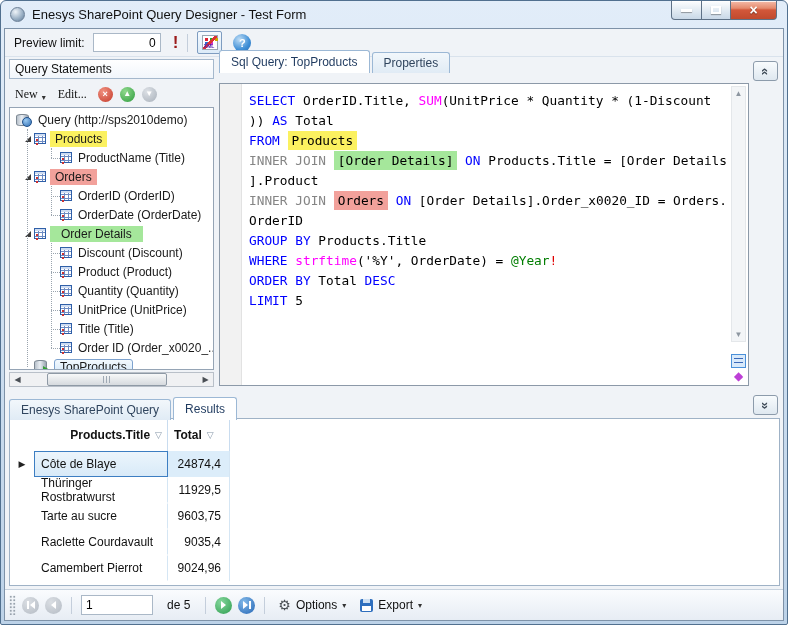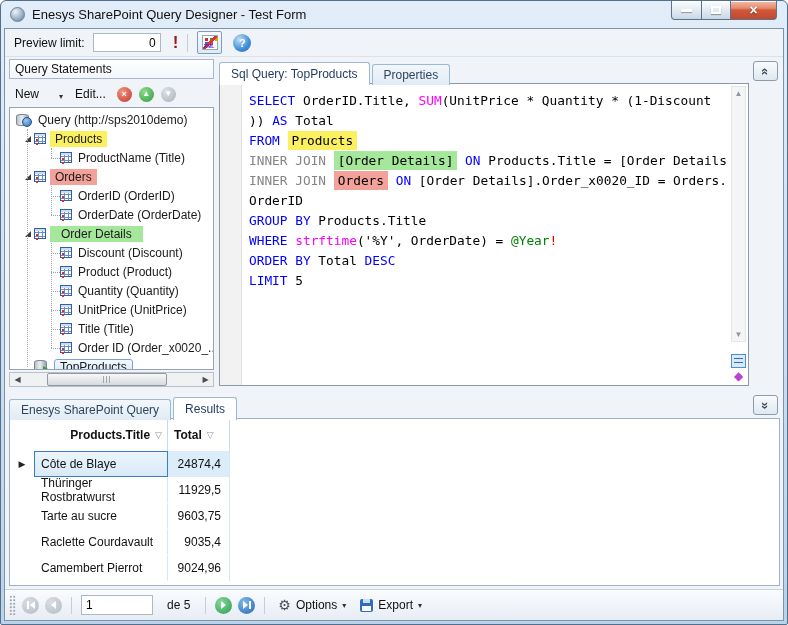"Sql Query: TopProducts" .sql-tabs { top: 32px -> 20px }
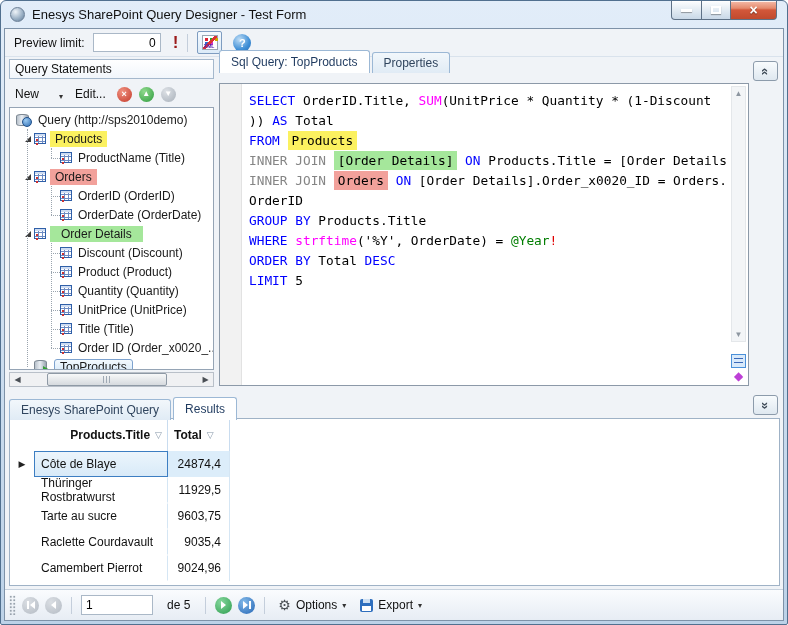"New" .flat-btn { font-family: Liberation Sans, sans-serif -> Liberation Serif, serif; gap: 20px -> 4px }
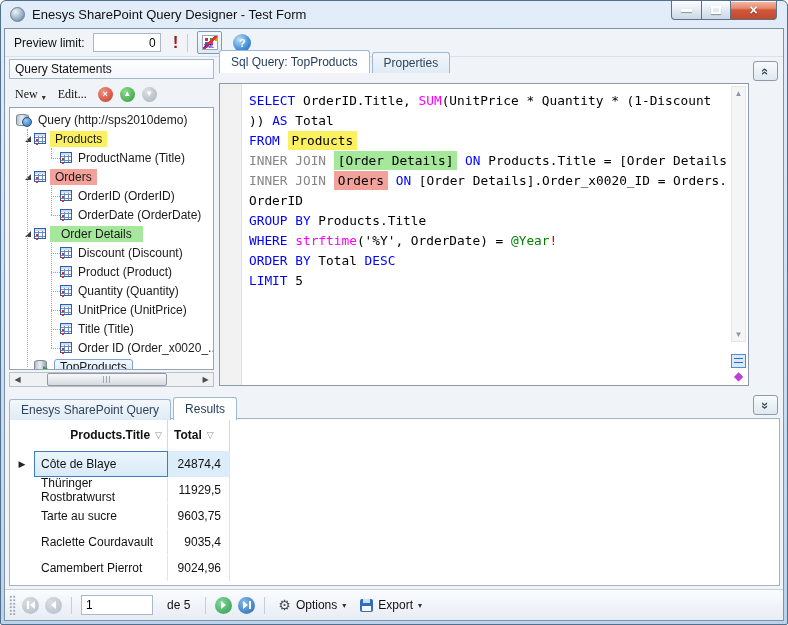"].Product" div.code-line { html: none -> <div><span>].Product</span></div> }
